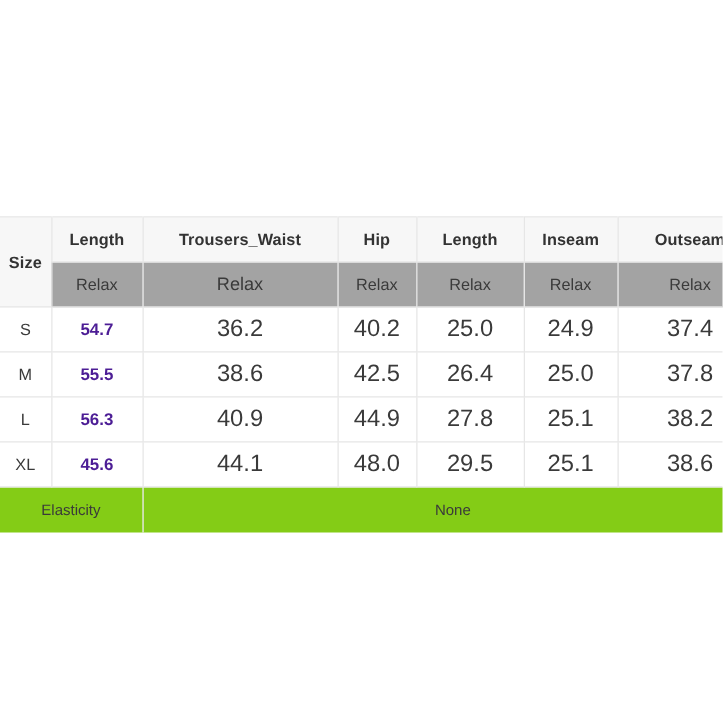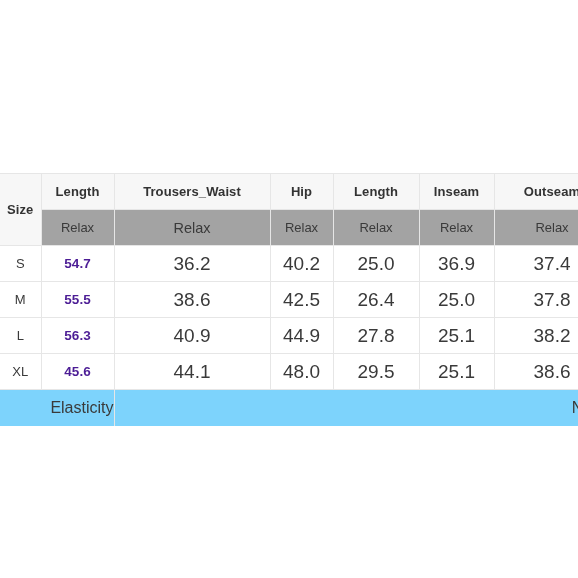"36.9" td.col-inseam { text: 36.9 -> 24.9 }
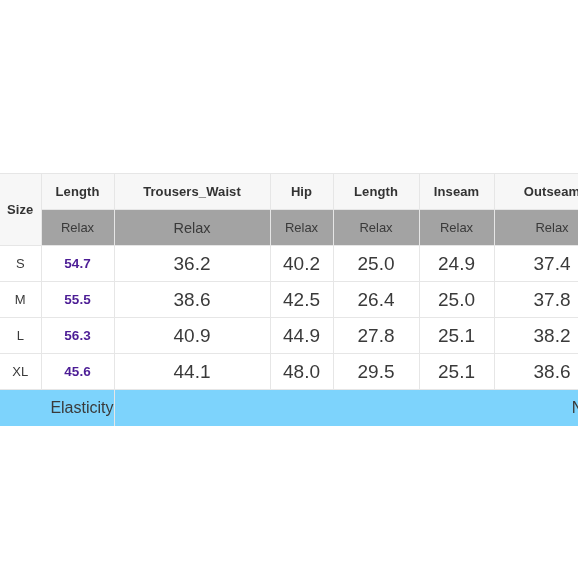"Elasticity" tr.elasticity-row td { background: #7dd3fc -> #84cc16; font-size: 16px -> 12px; text-align: right -> none }
